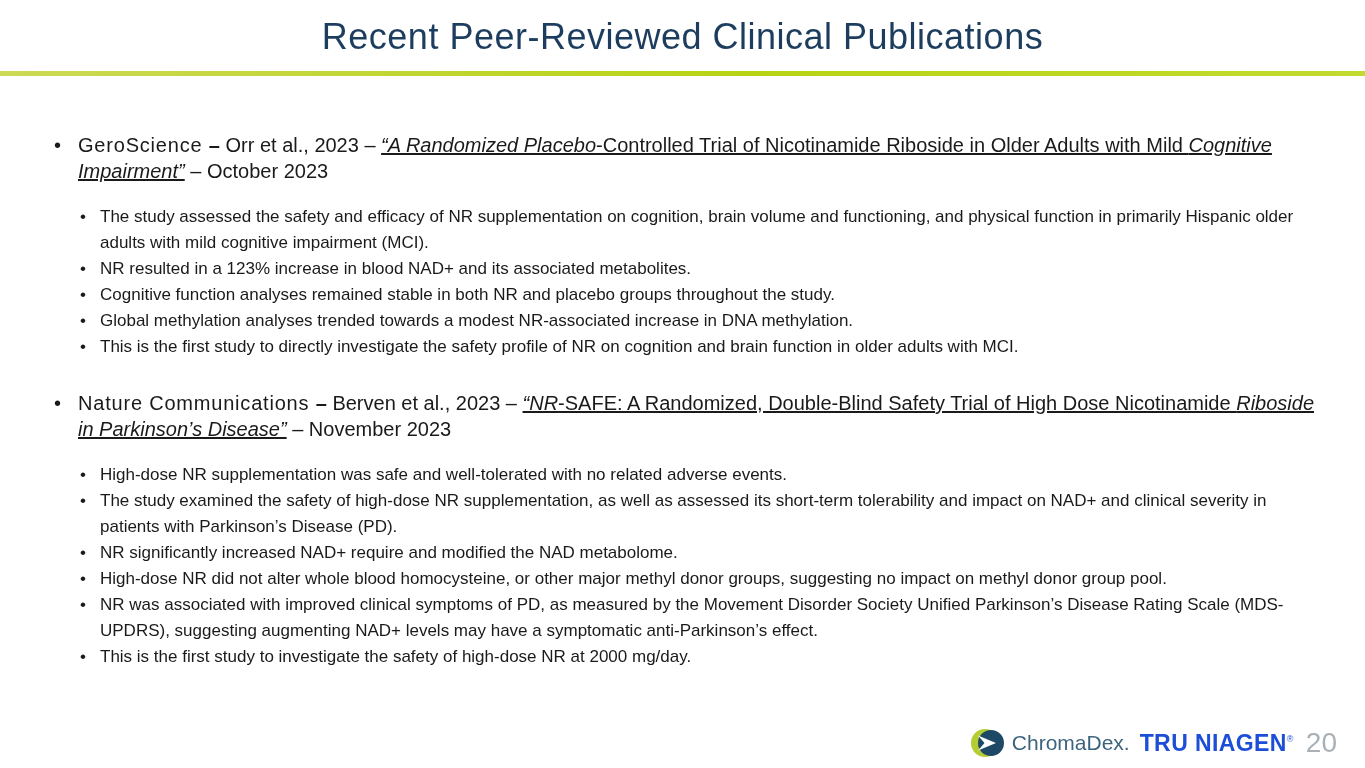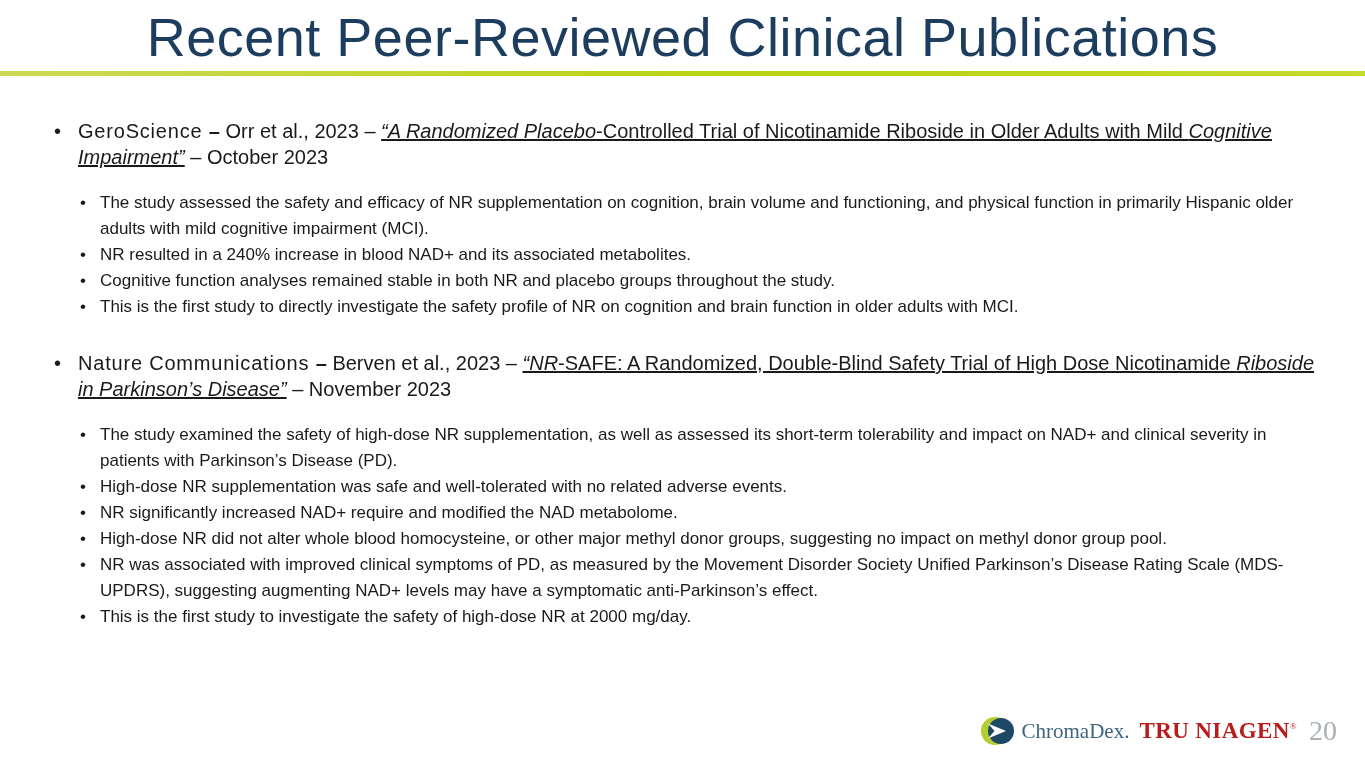"Recent Peer-Reviewed Clinical" .title { font-size: 54px -> 36px }
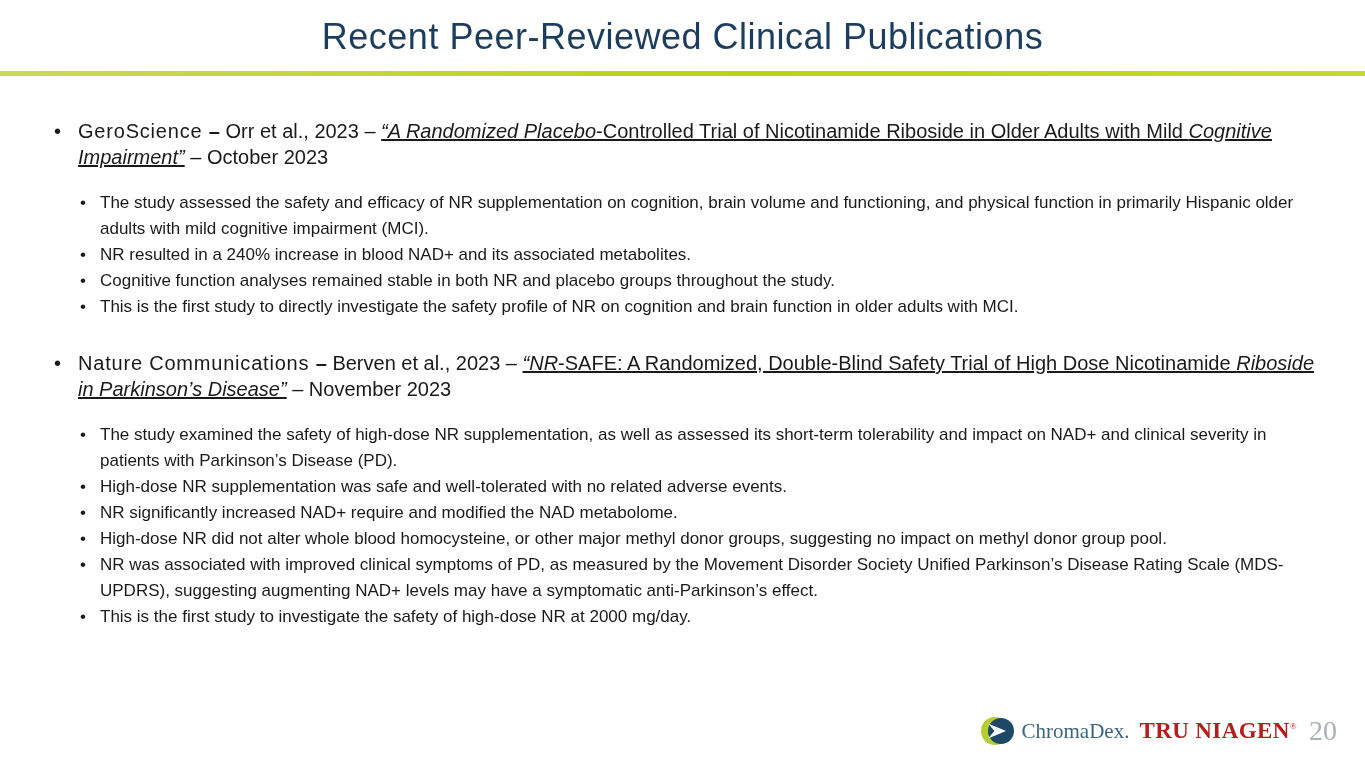"GeroScience – Orr et al.," .content { padding: 22px 46px 0 54px -> 36px 46px 0 54px }
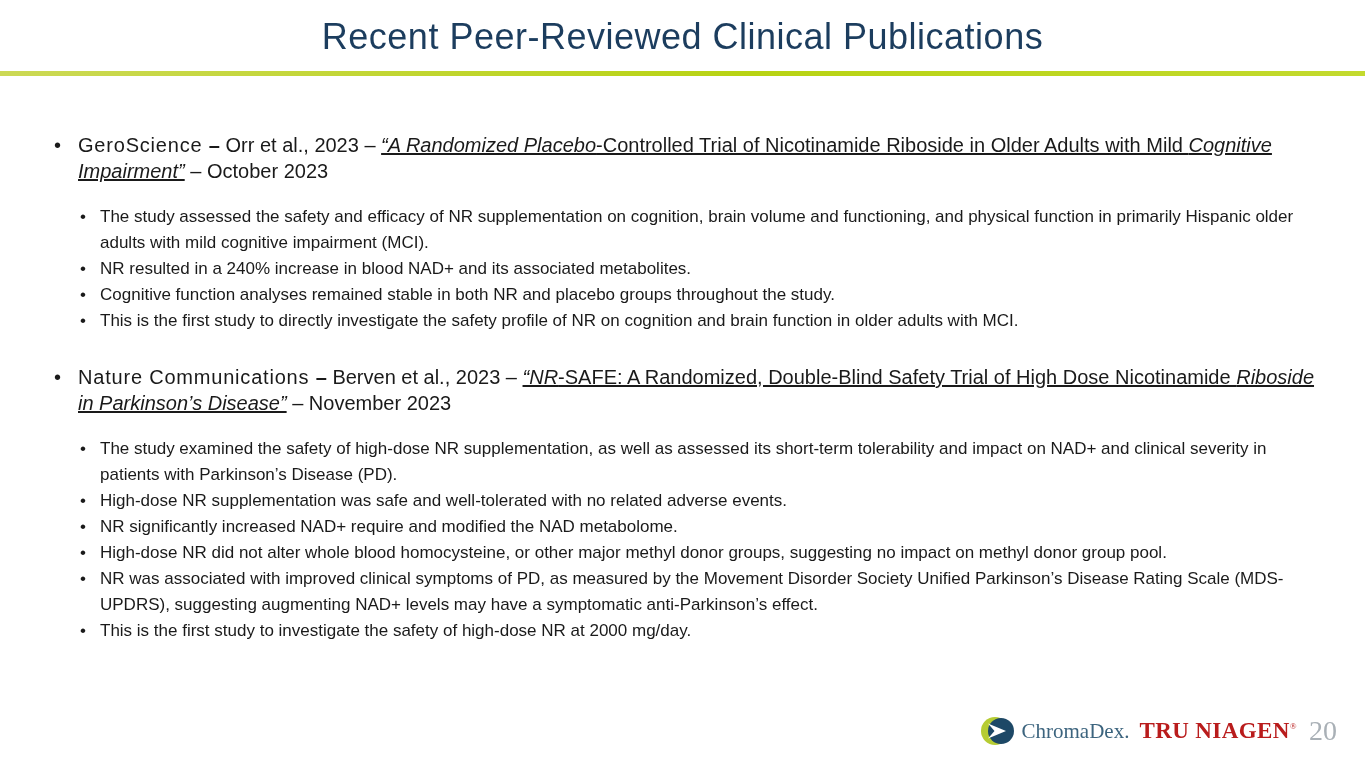"NR resulted in a 240%" div.sub { text: 240% -> 123% }
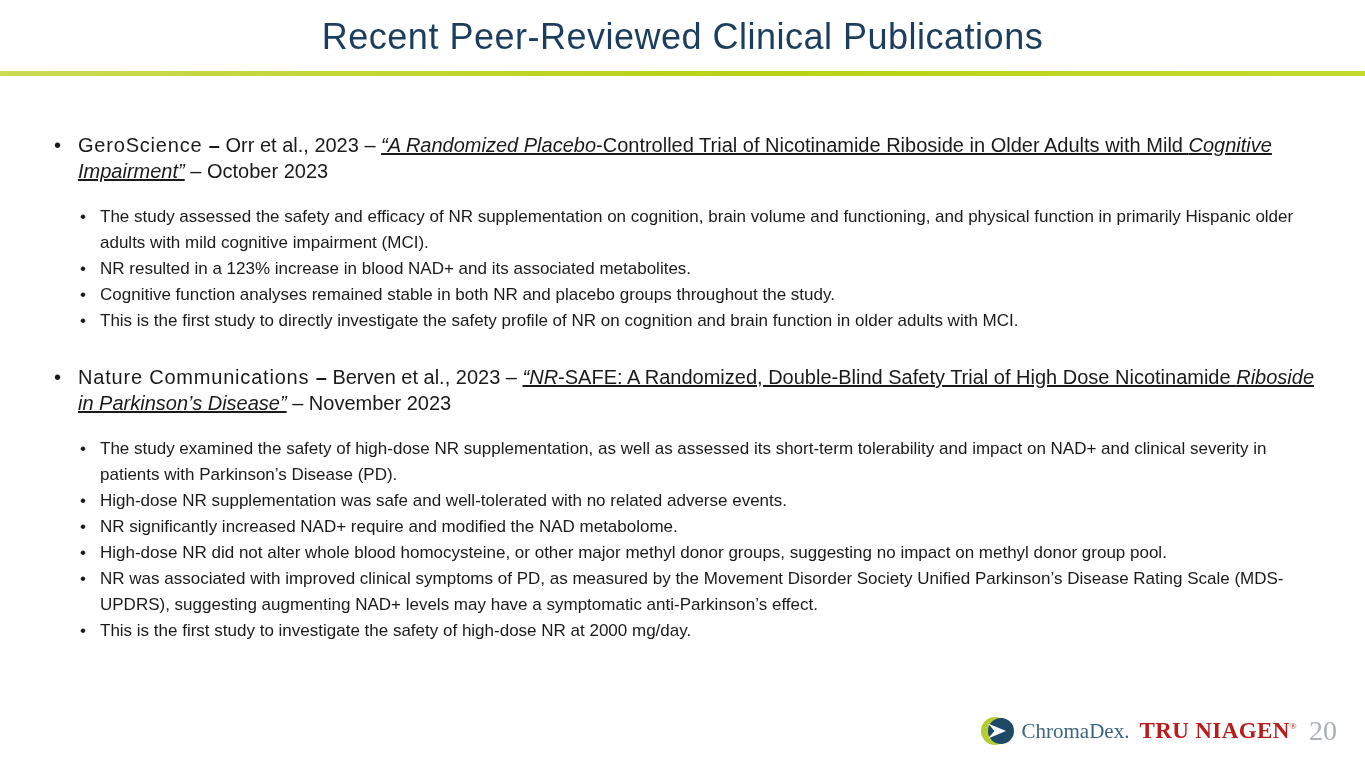"Global methylation analyses trended" div.sub { html: none -> <div>Global methylation analyses trended towards a modest NR-associated increase in DNA methylation.</div> }
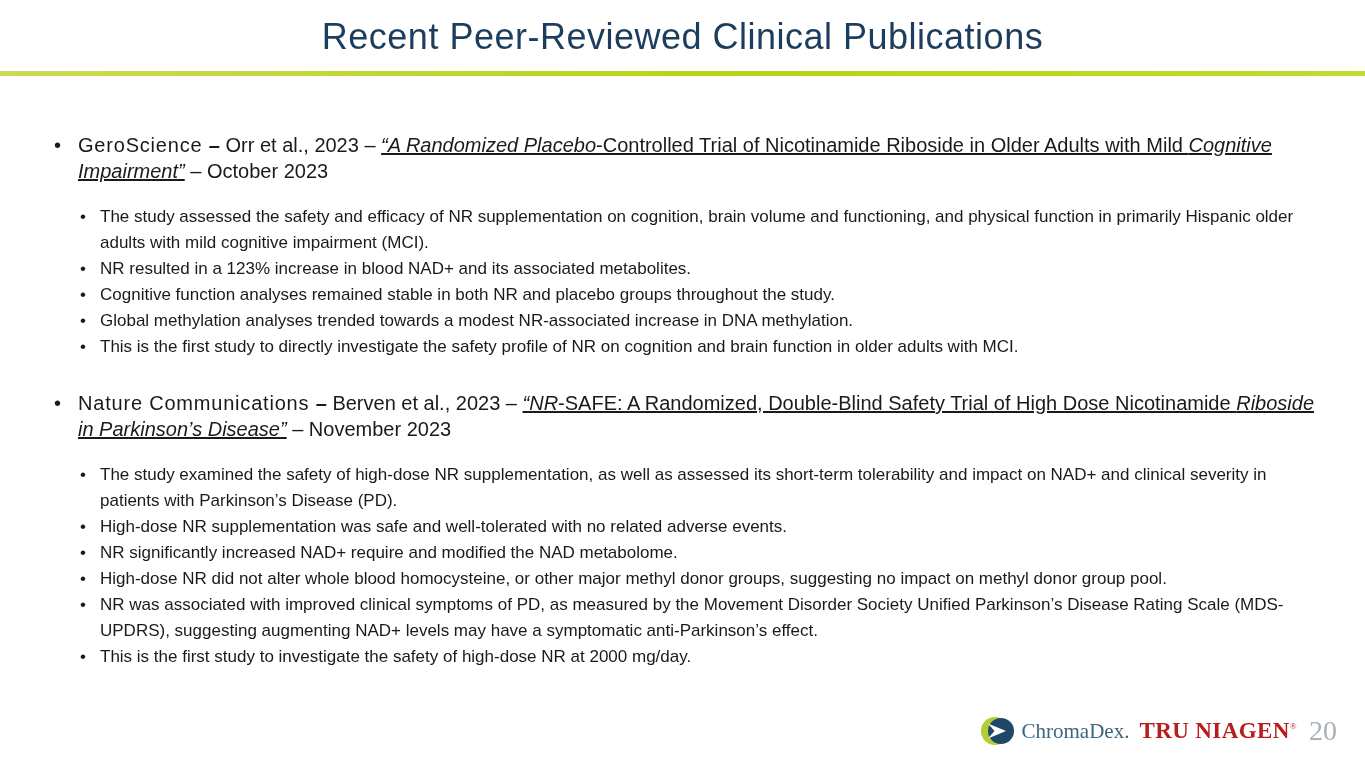"The study examined the safety" div.sub { order: before "High-dose NR supplementation was safe" -> after "High-dose NR supplementation was safe" }
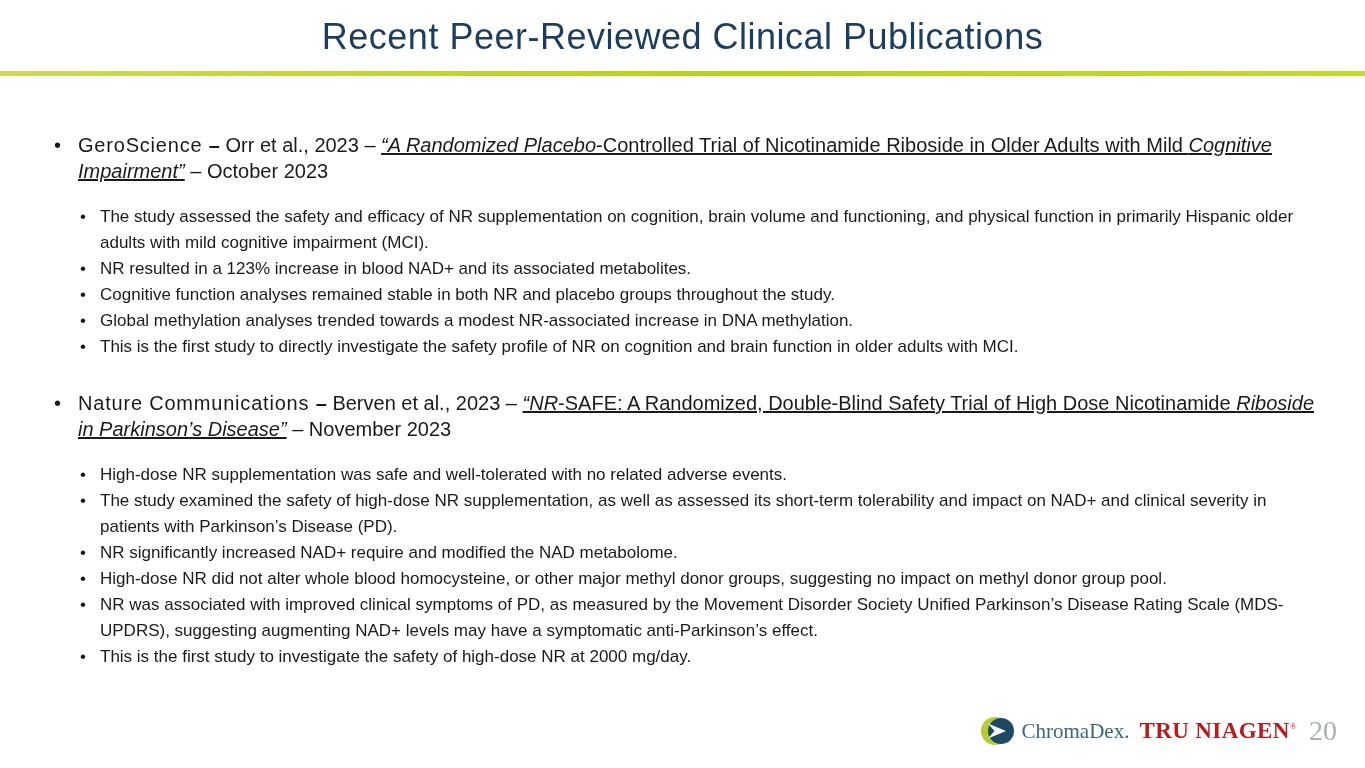"ChromaDex." .footer { bottom: 20px -> 8px; font-family: Liberation Serif, serif -> none }
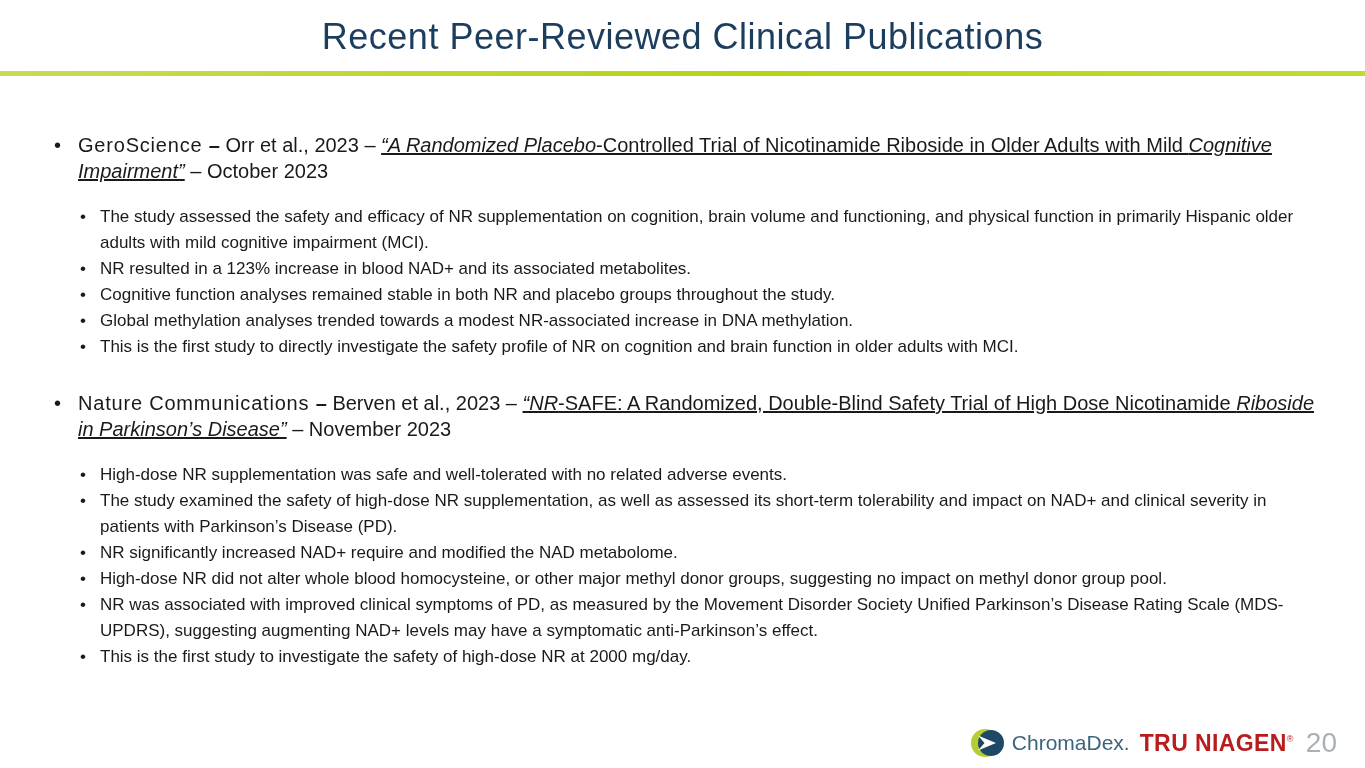"TRU NIAGEN®" .tn-label { color: #b91c1c -> #1d4ed8 }
